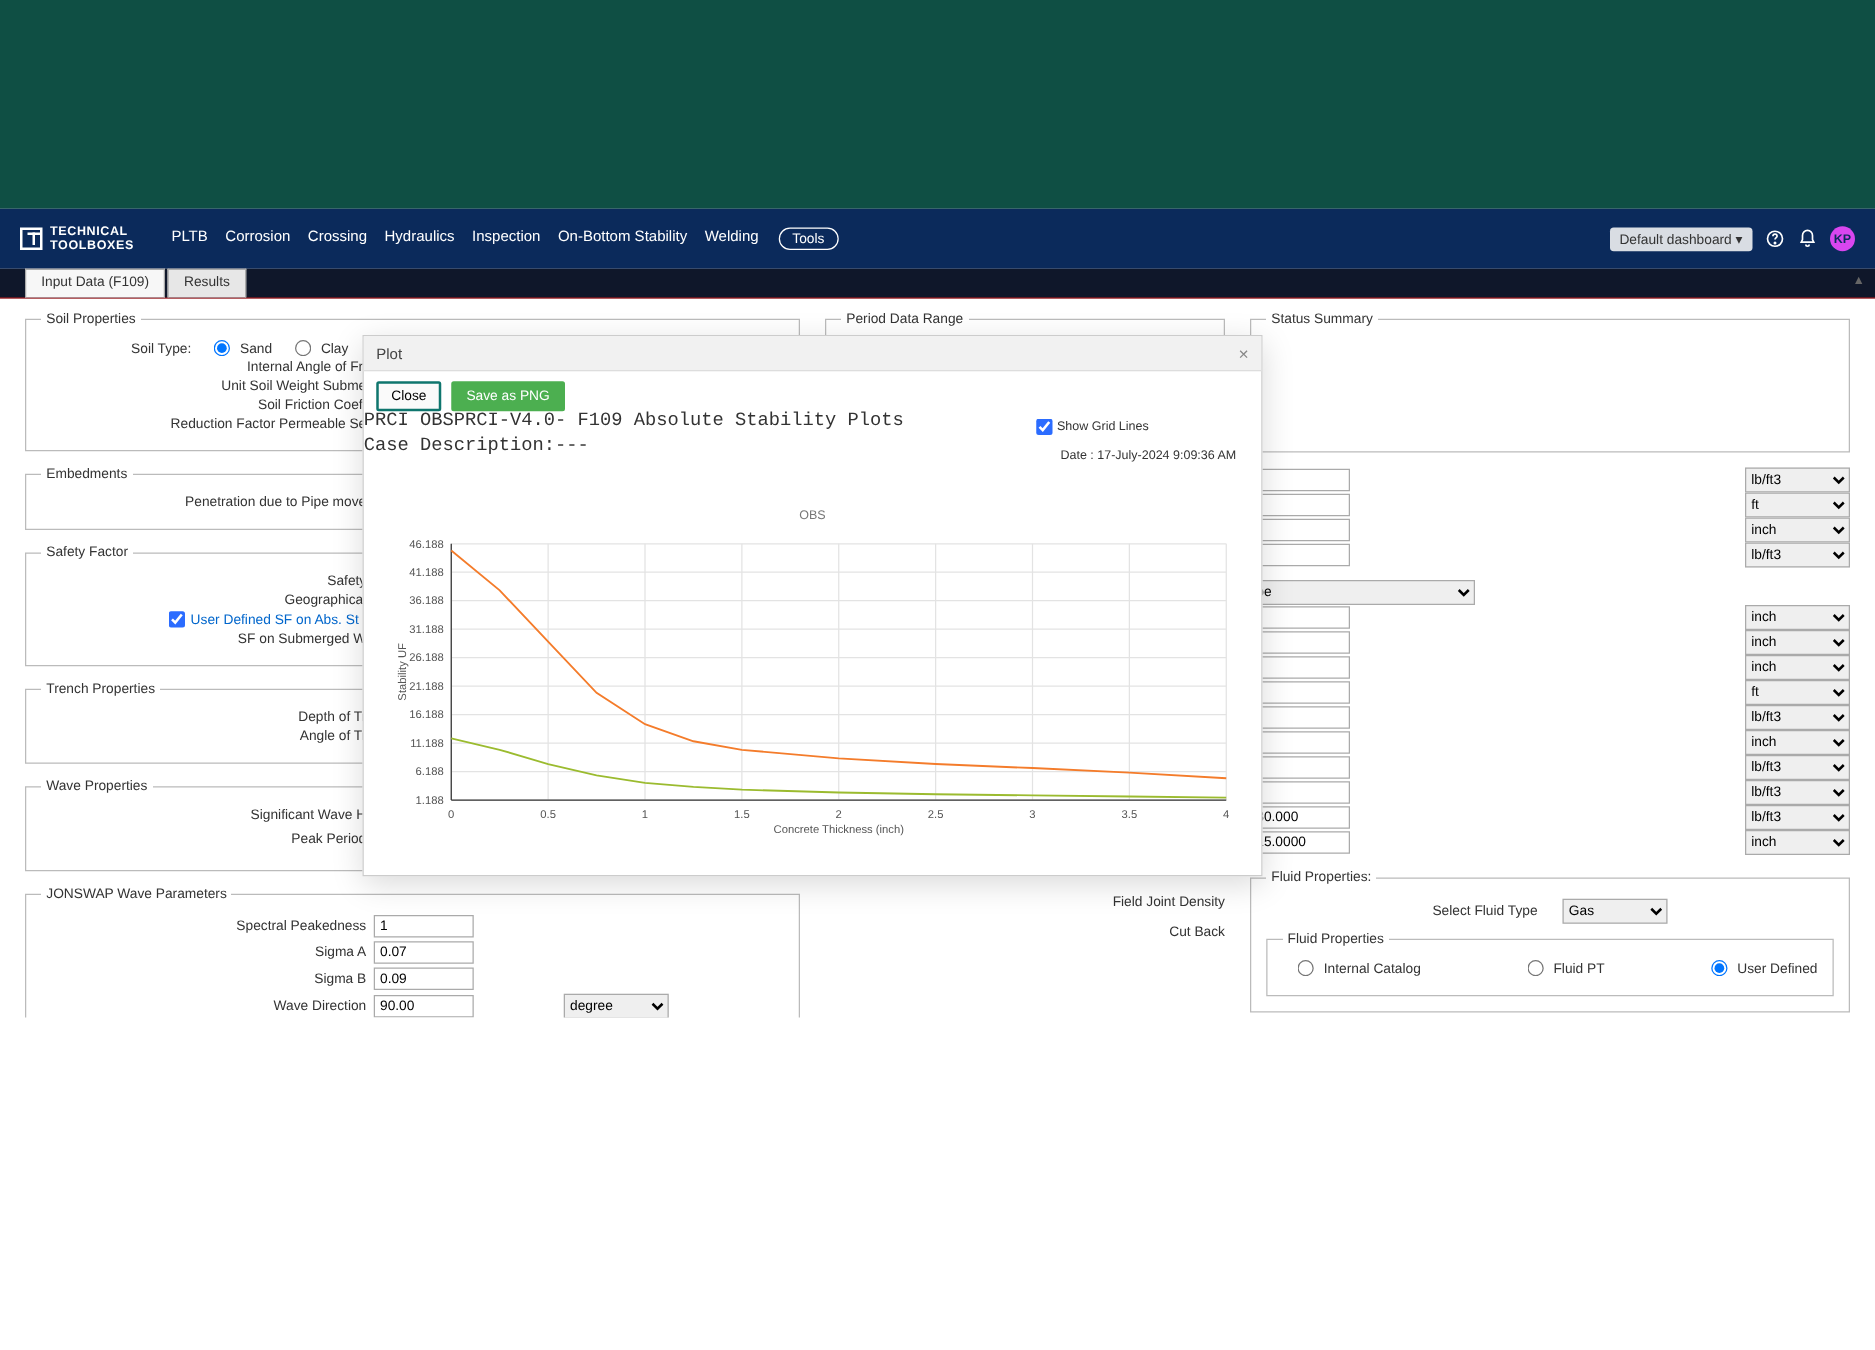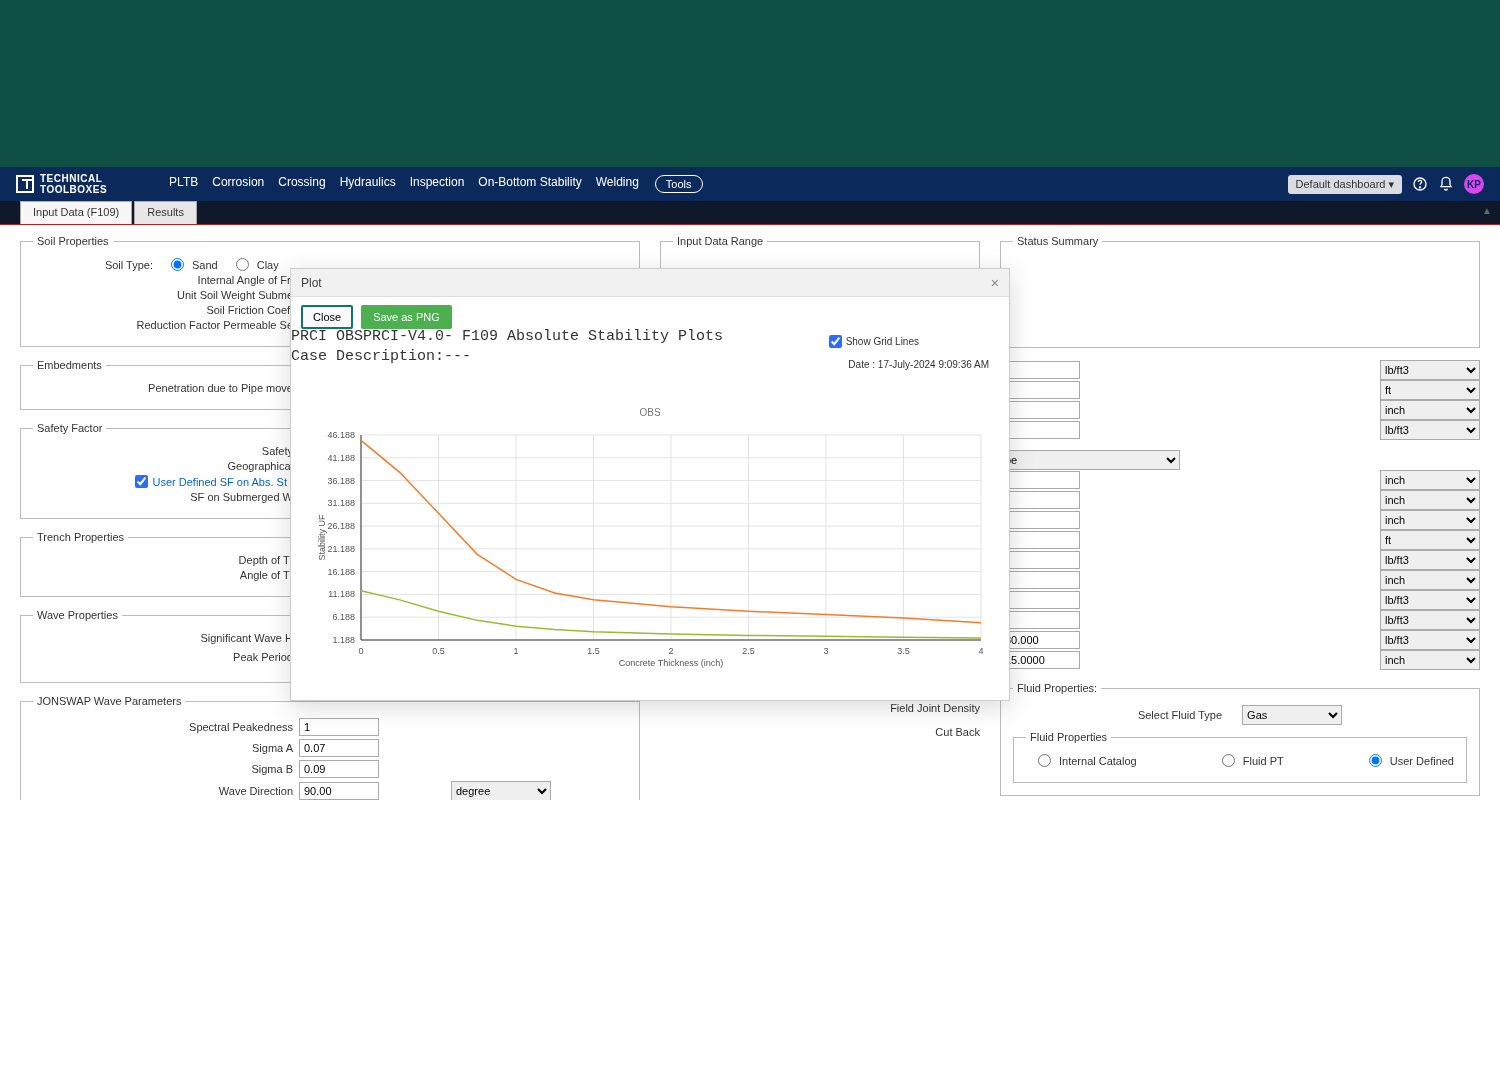"TECHNICAL" .app-header { gap: 32px -> none; height: 34px -> 48px }
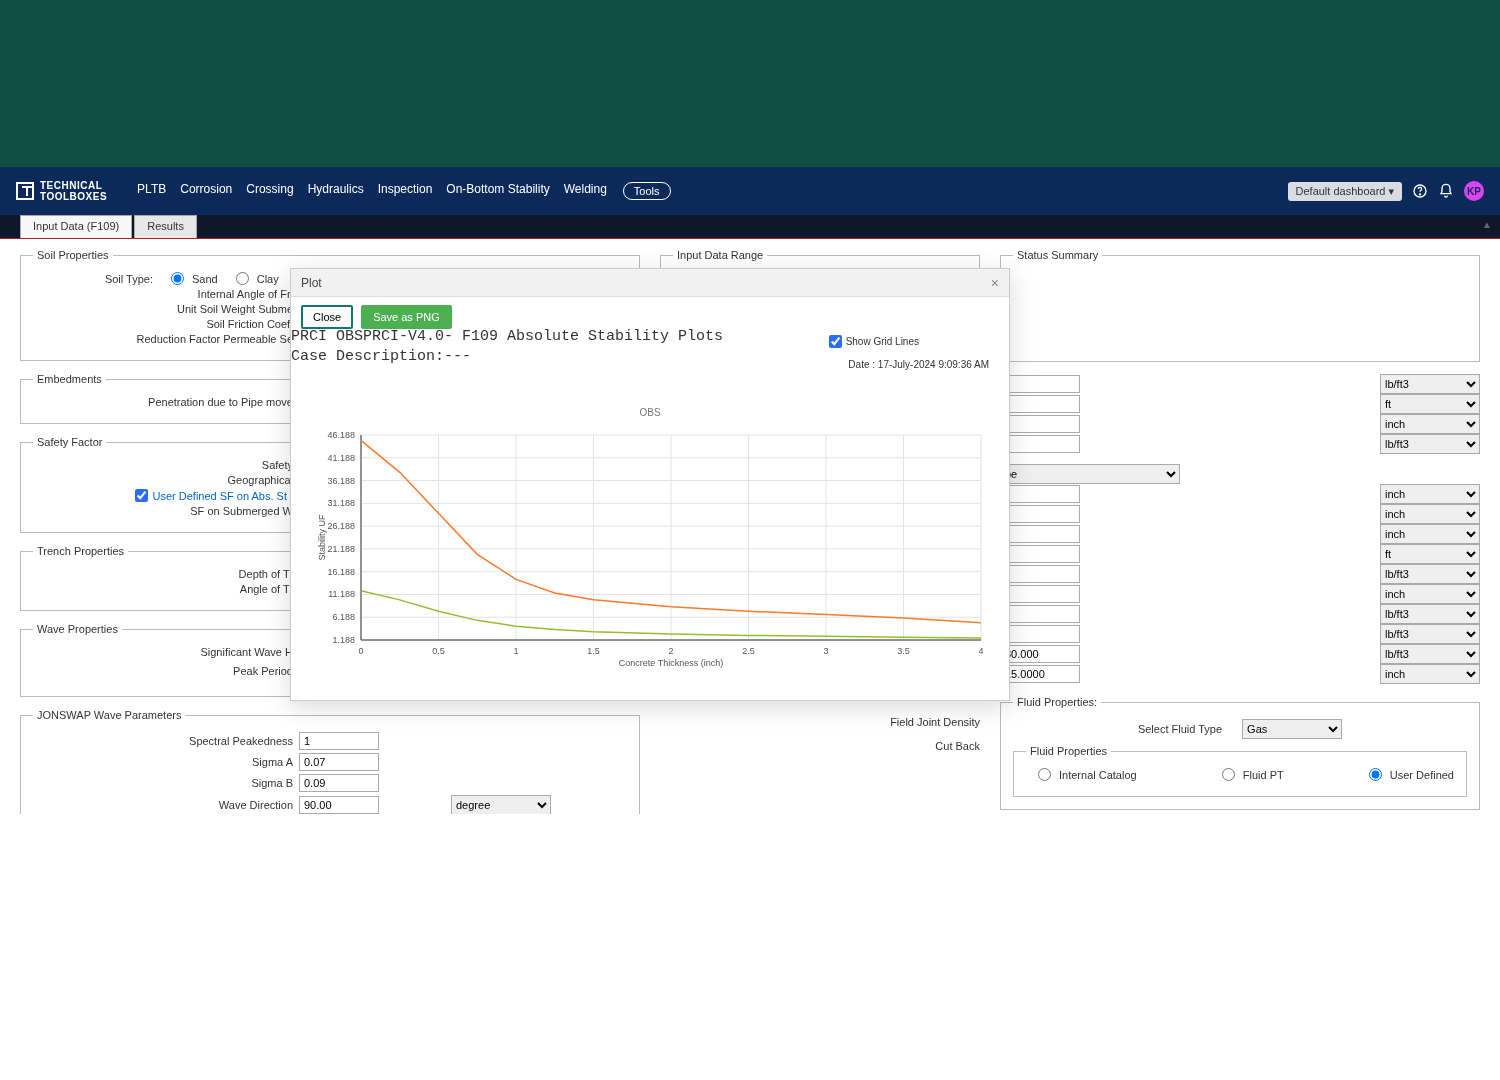"Input Data Range" legend { text: Input -> Period }
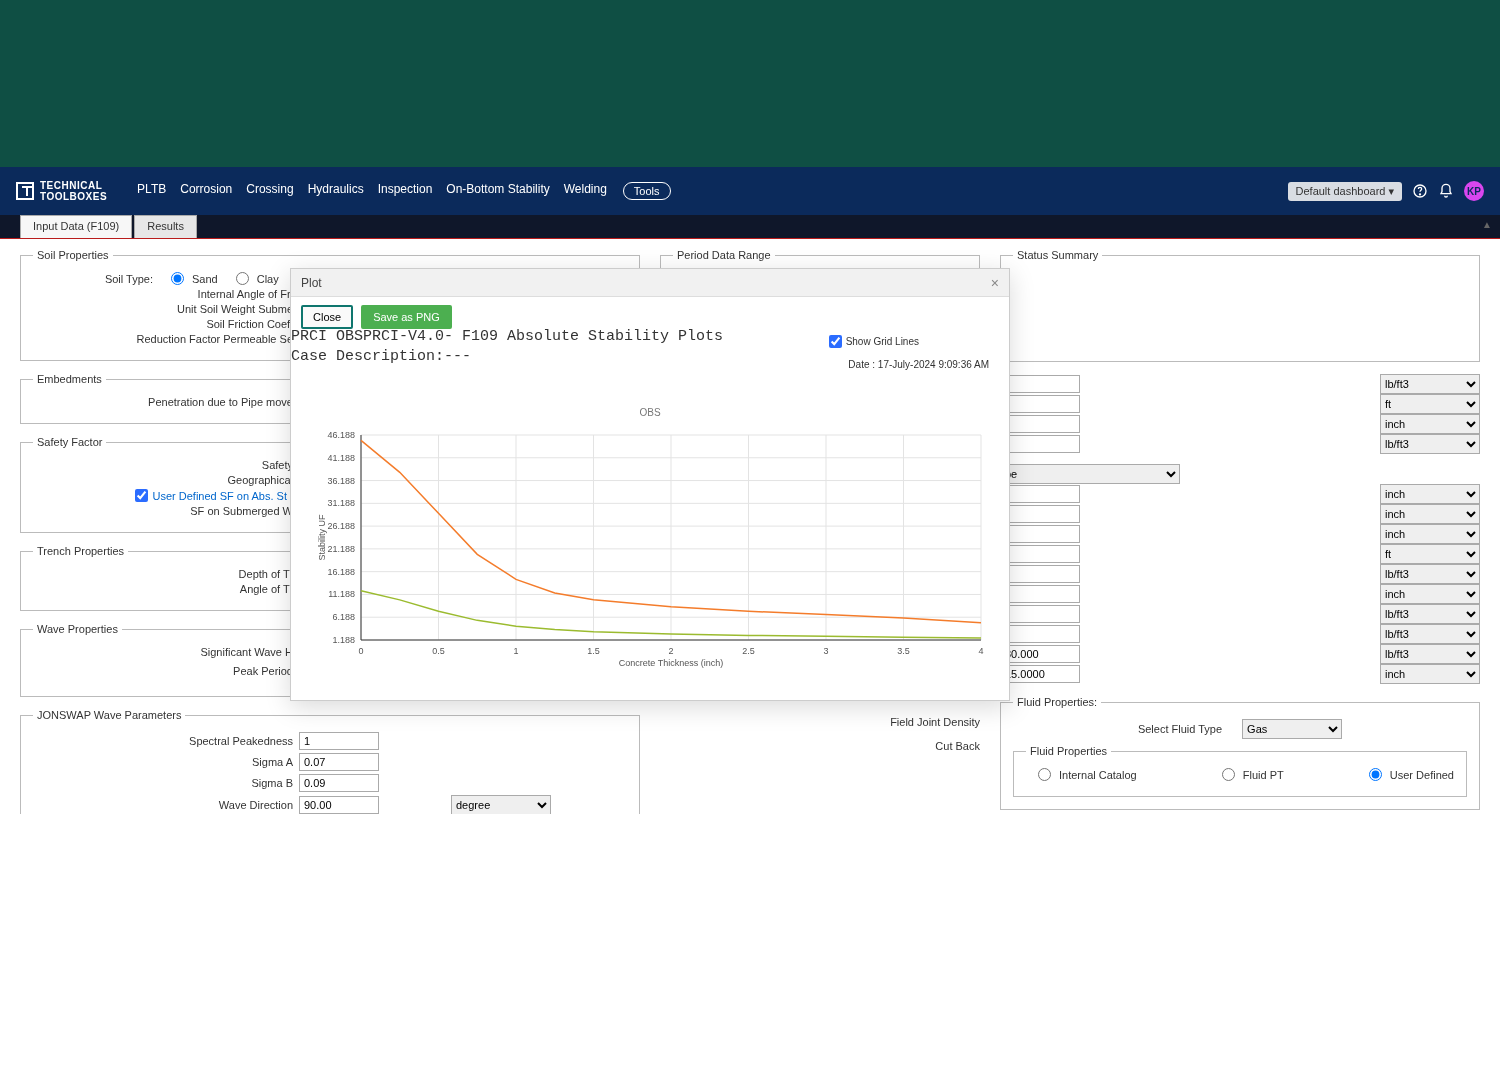"lb/ft3" select { width: 100px -> 84px }
